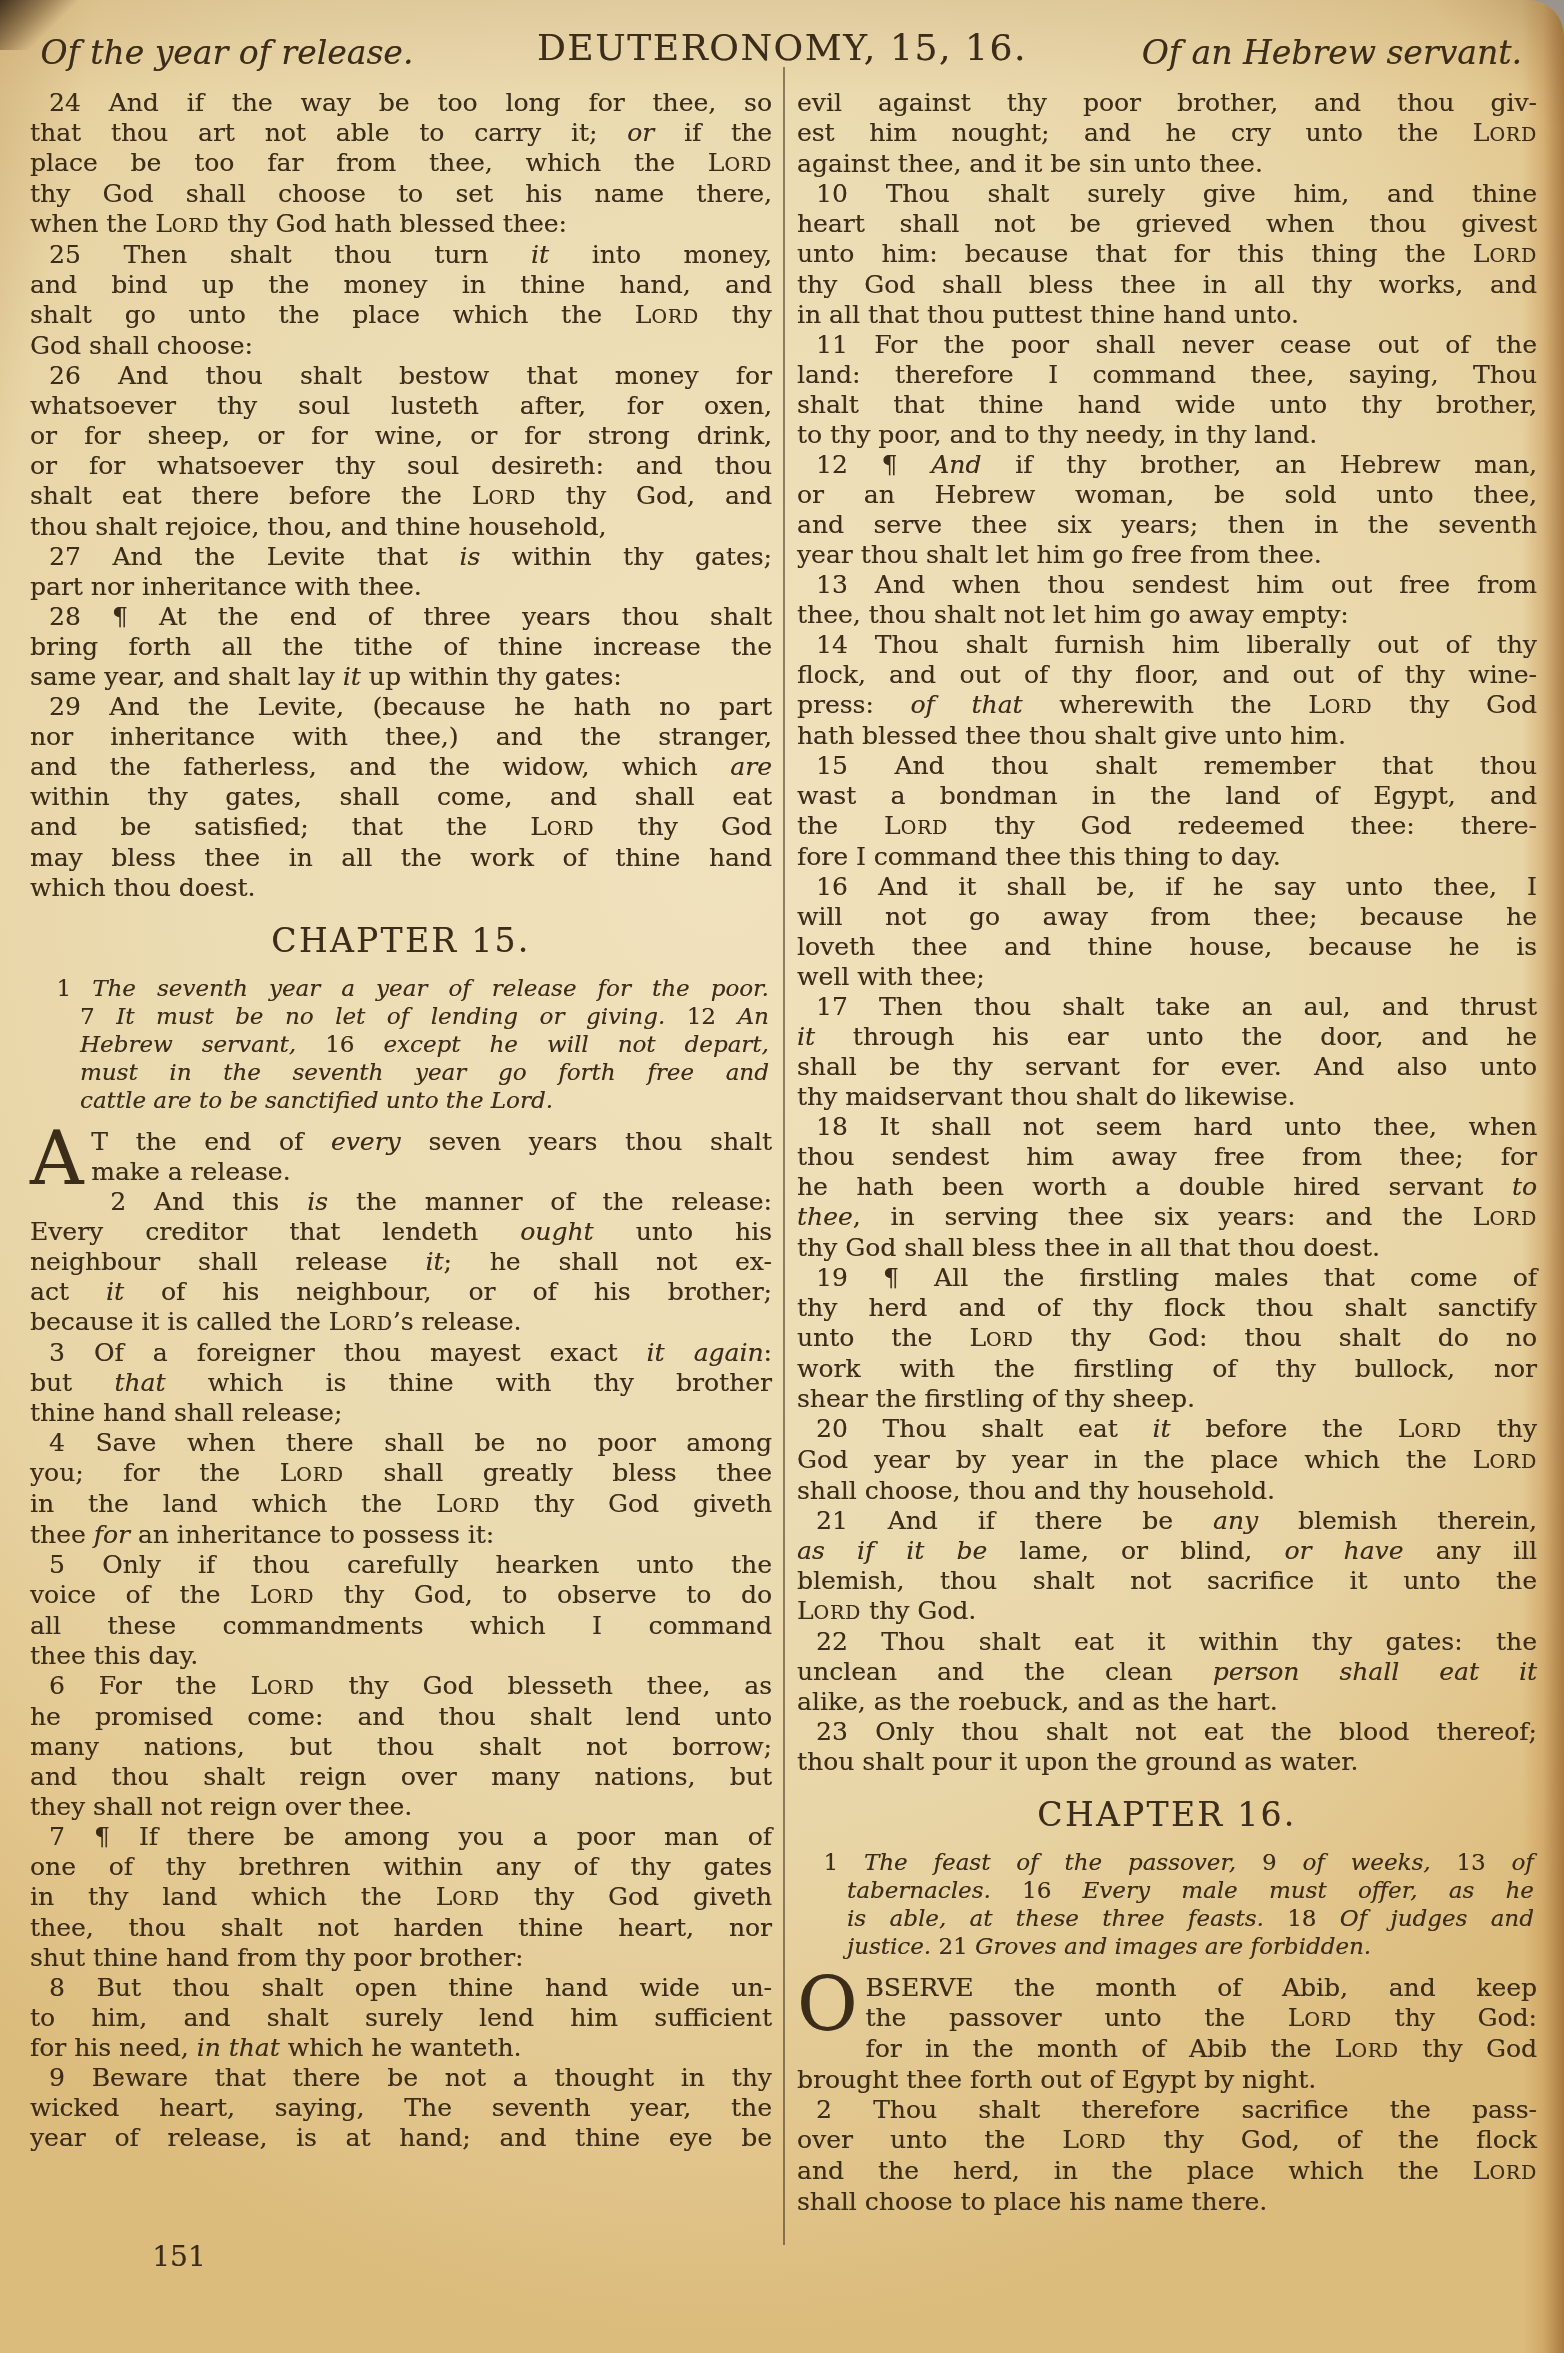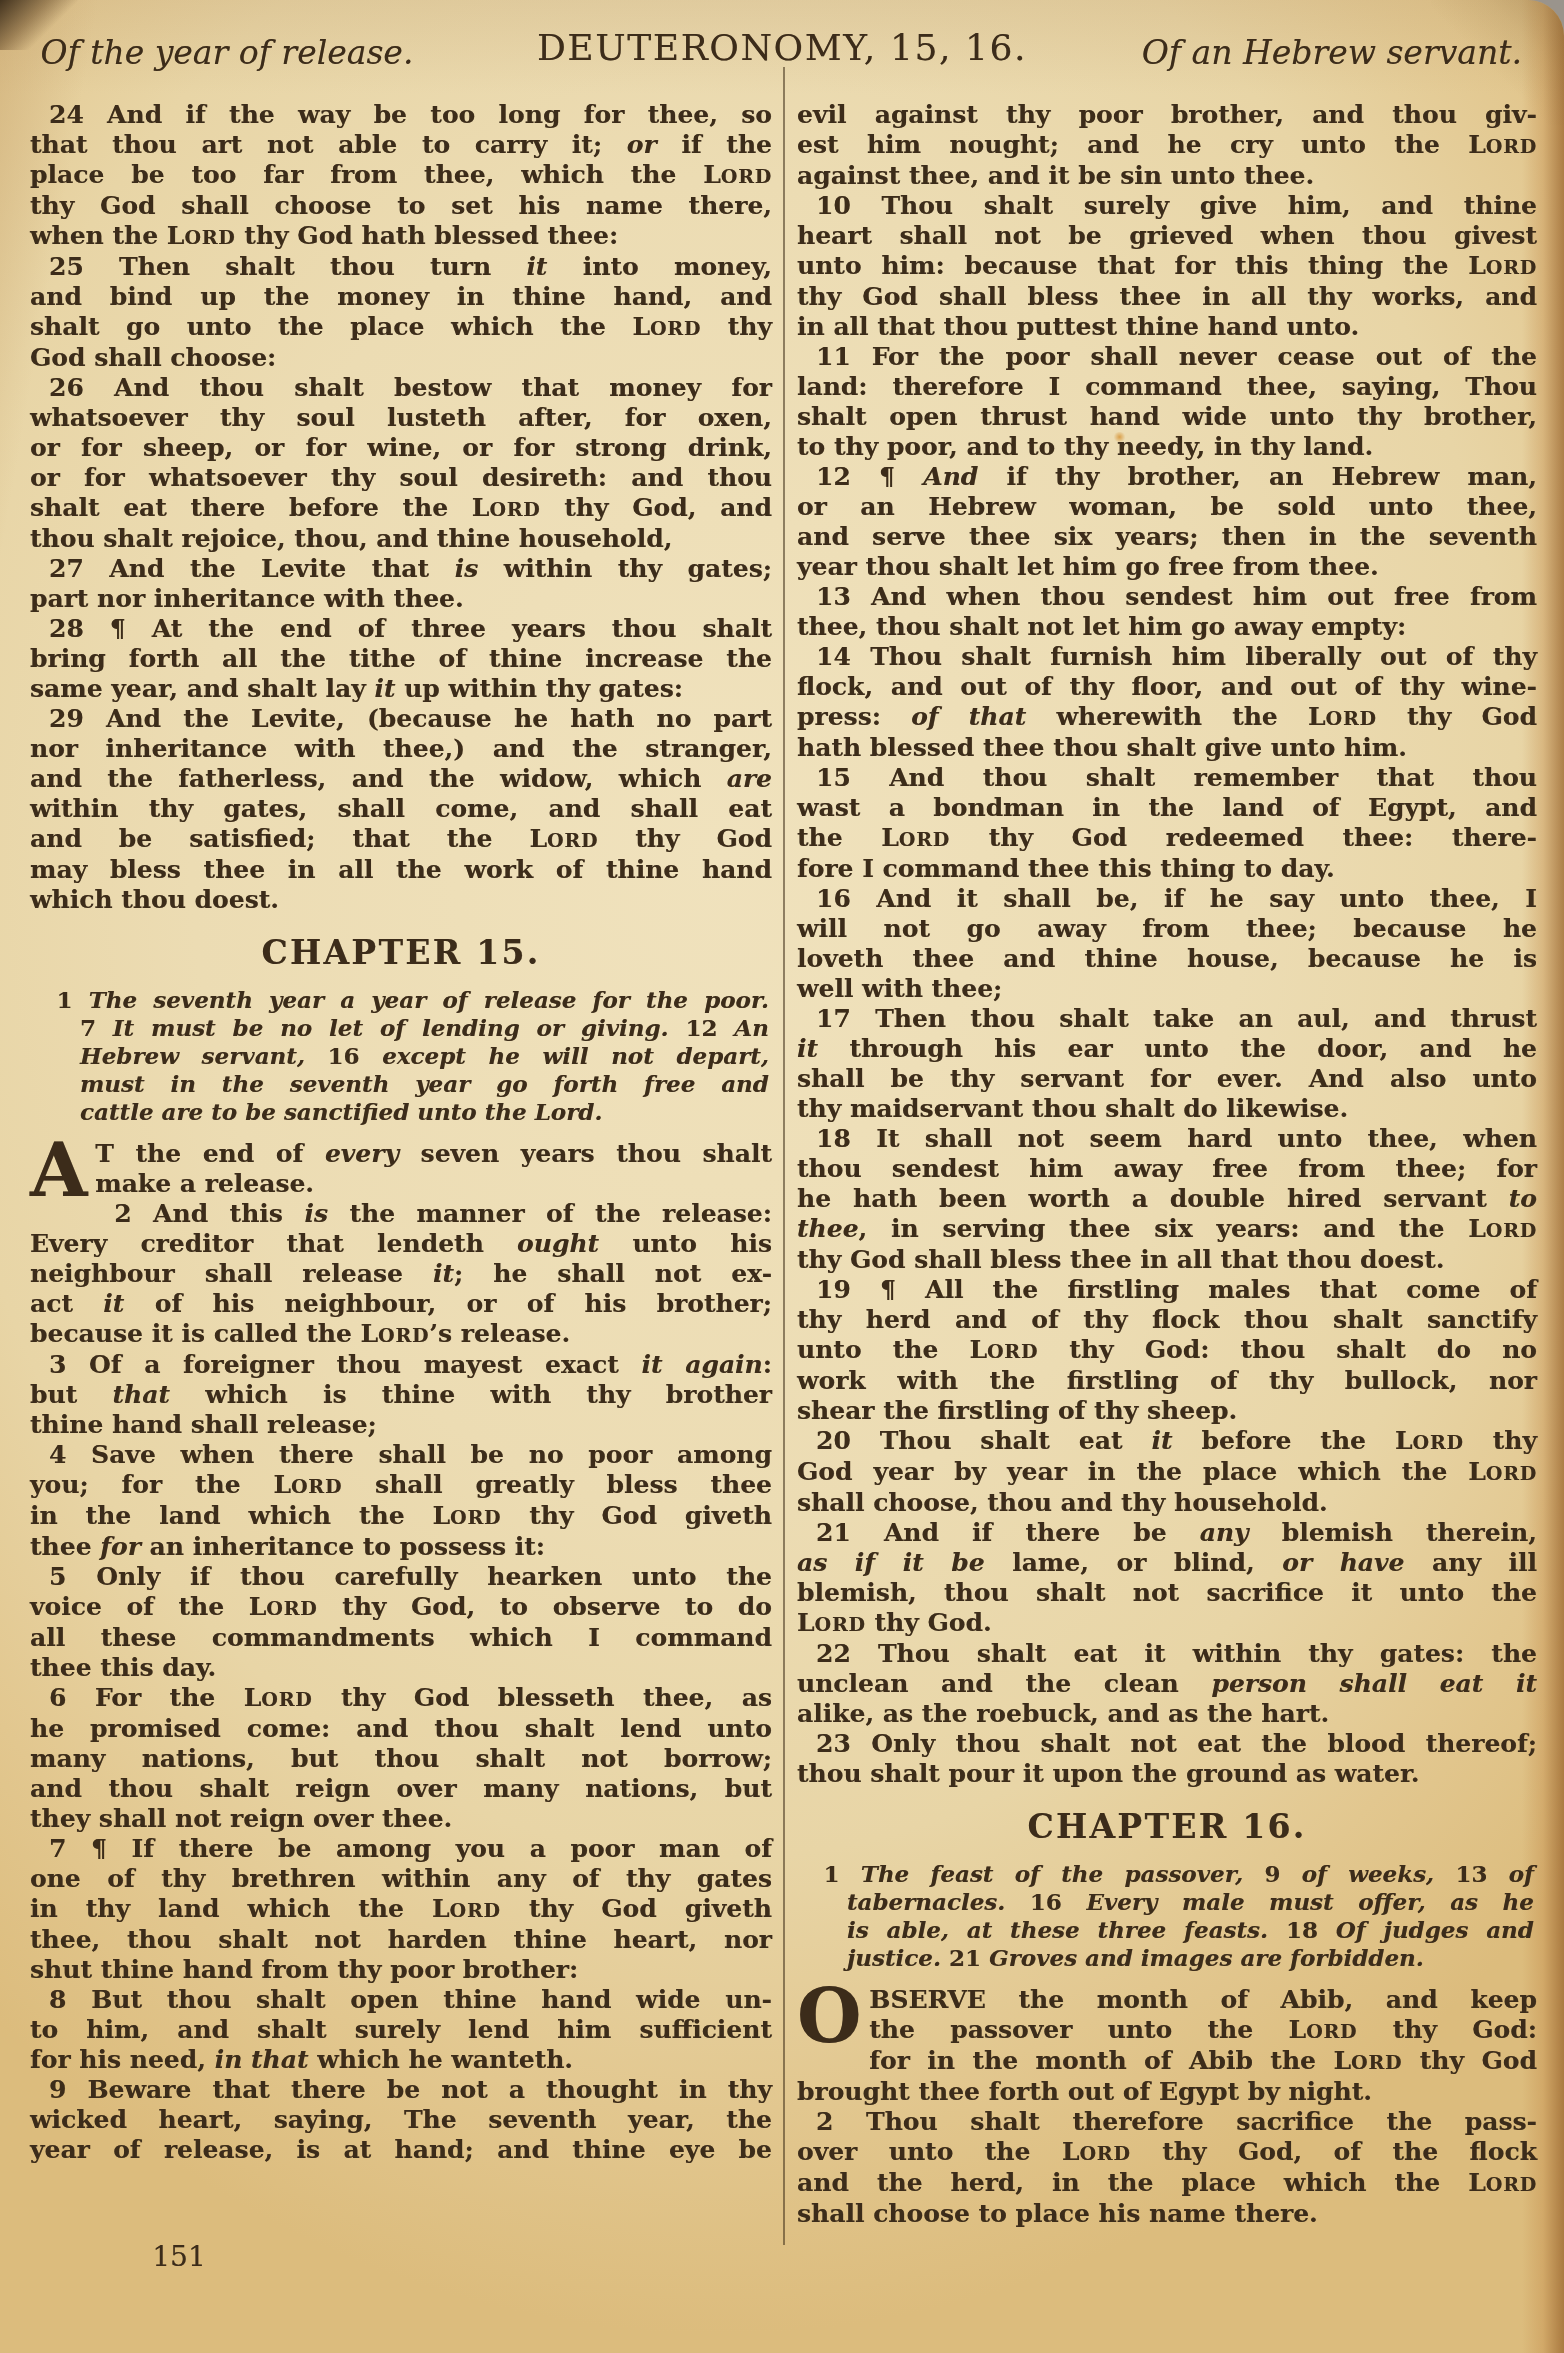"24 And if the way" .col { font-weight: bold -> none; top: 100px -> 88px }
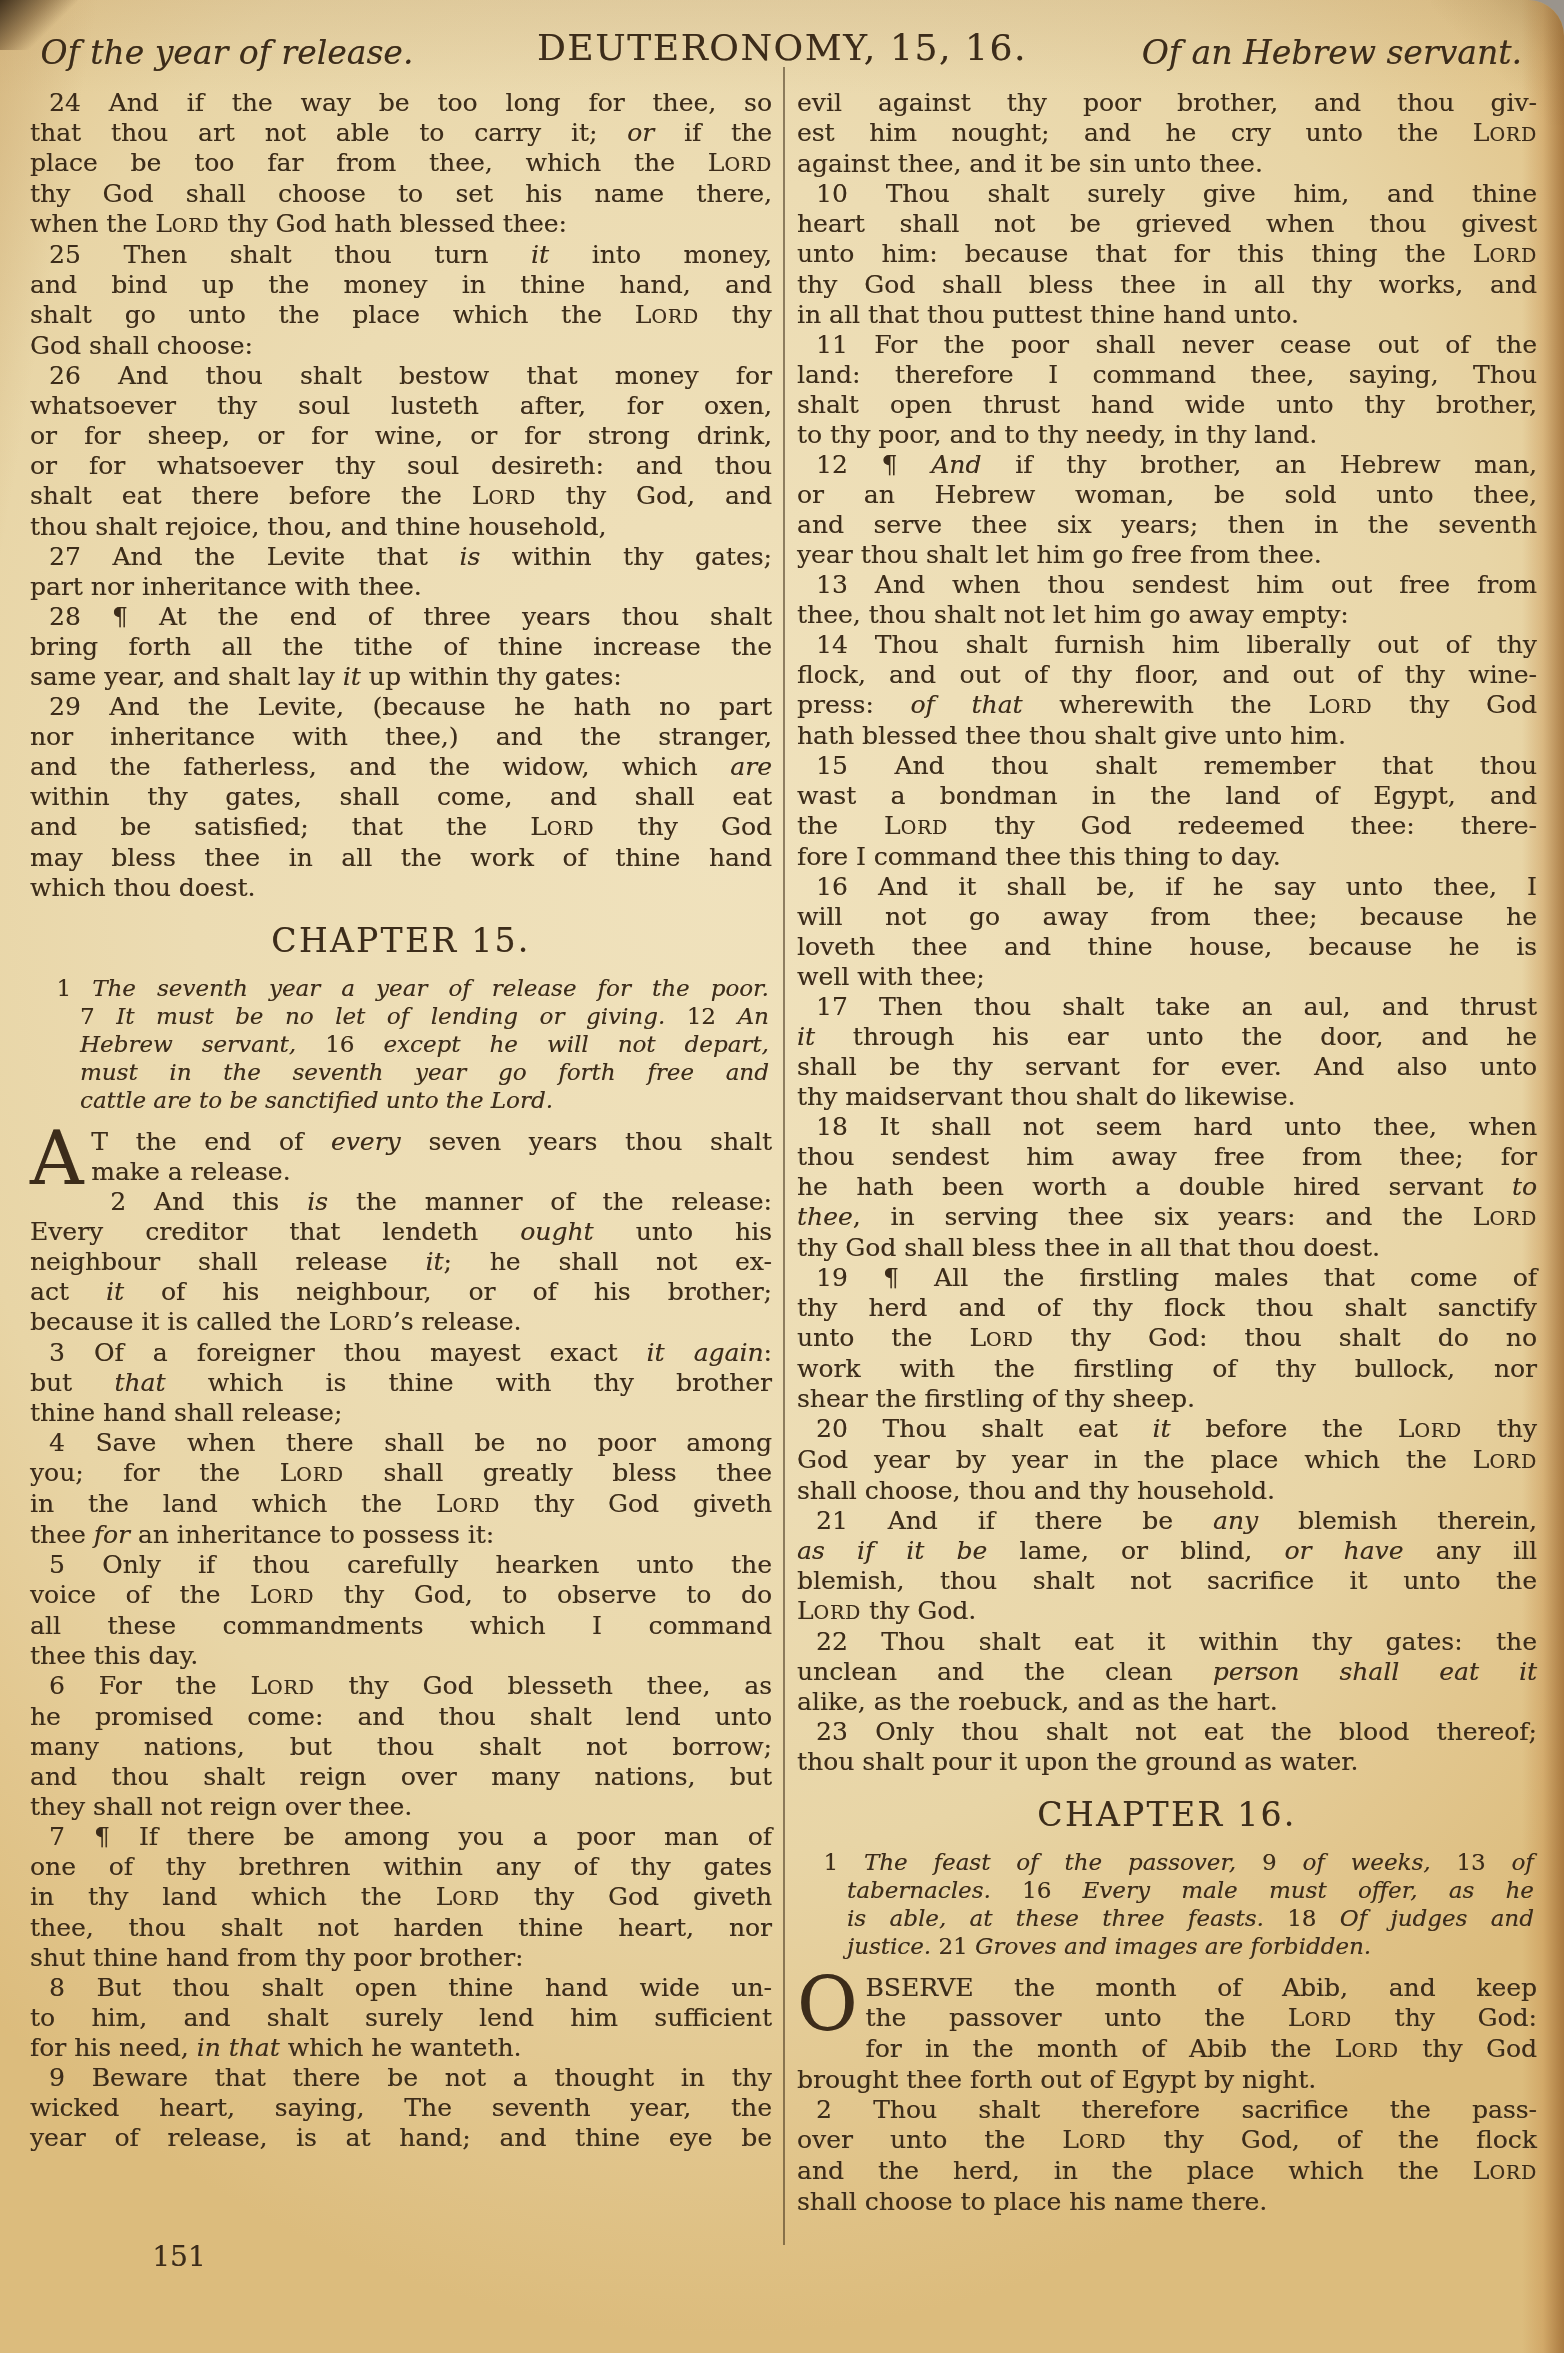"shalt open thrust hand wide" span { text: open thrust -> that thine }
